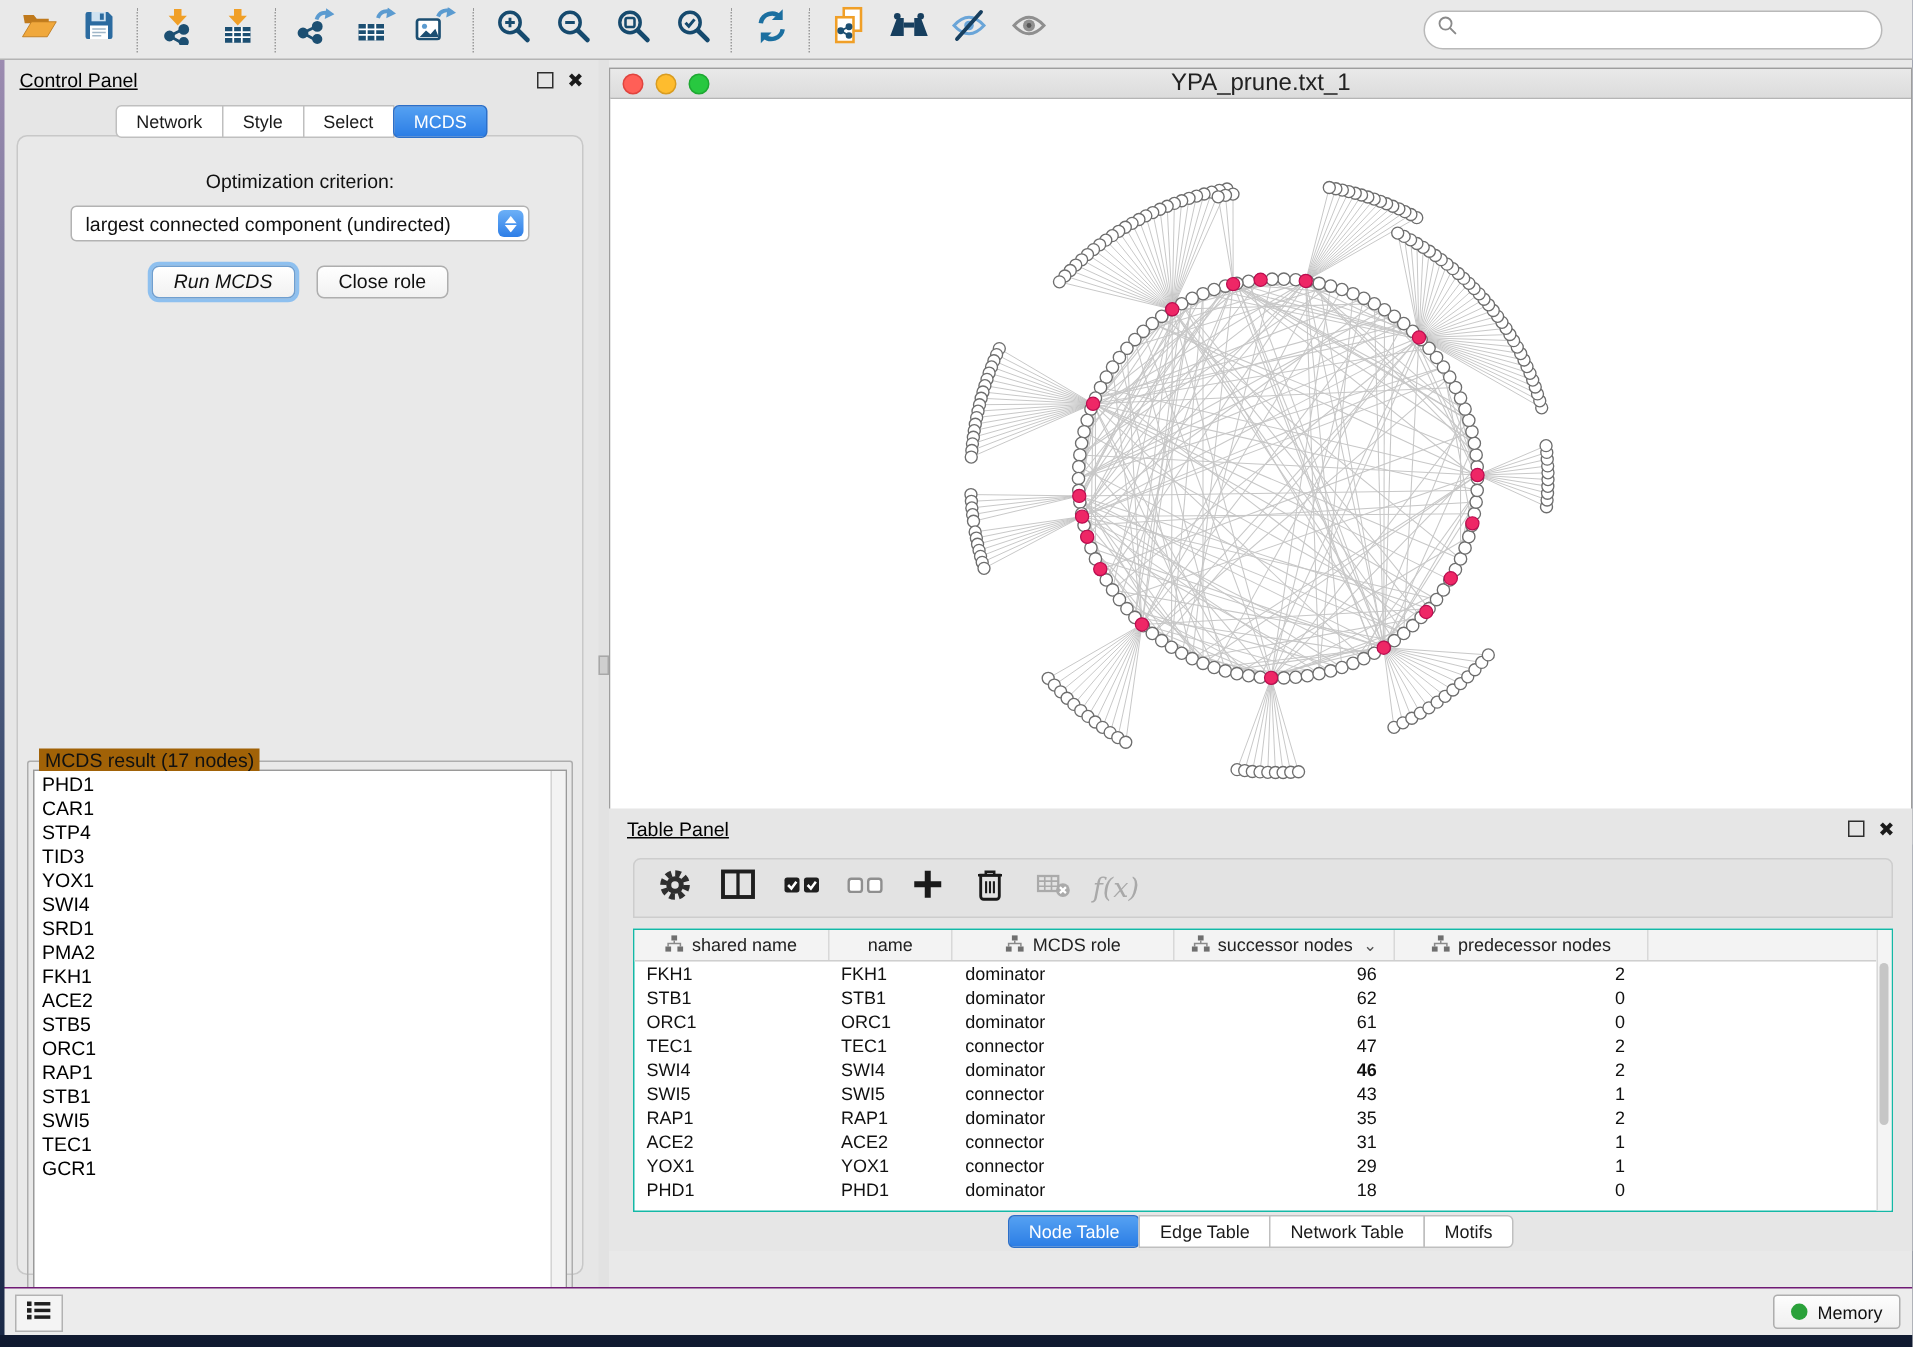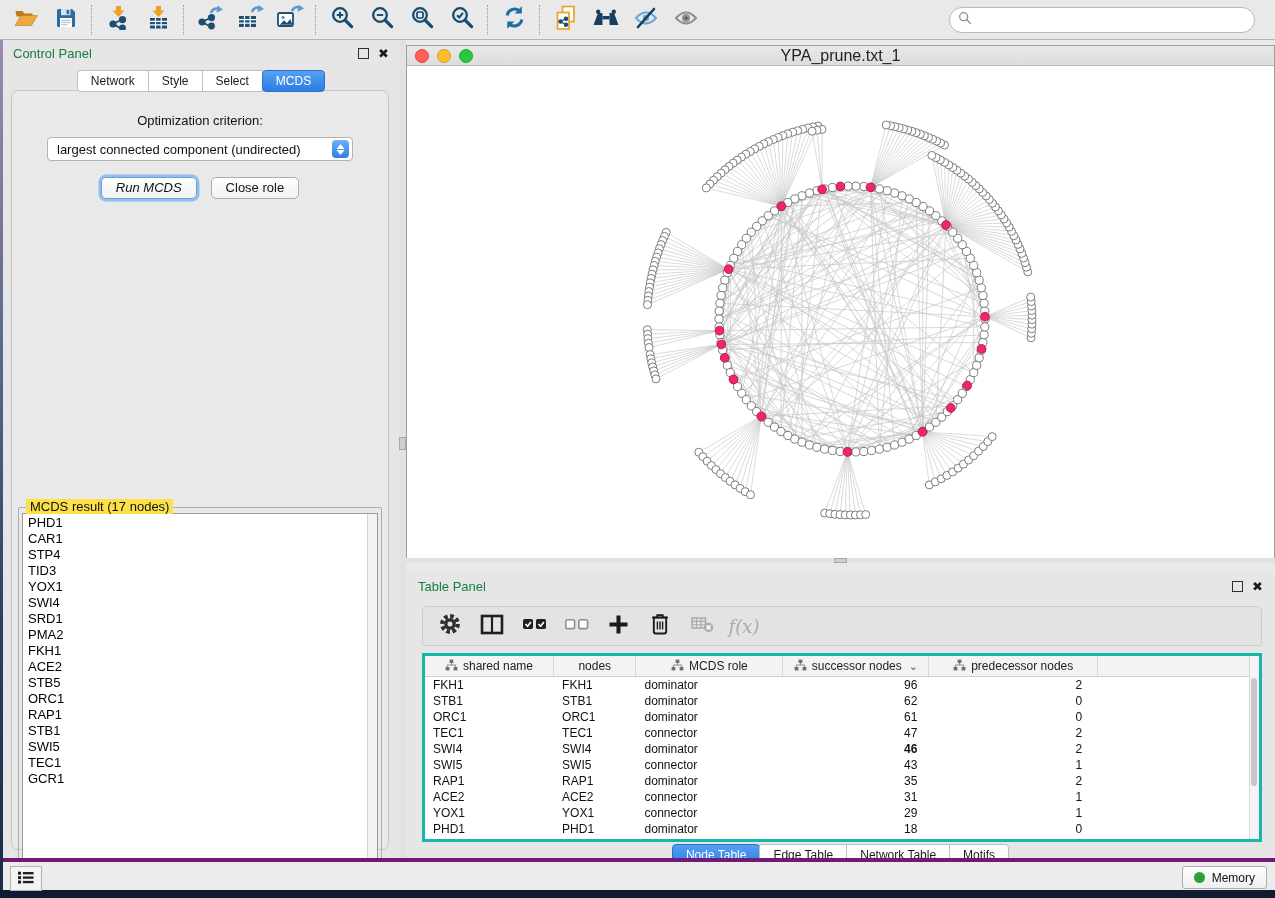"Control Panel" .panel-title { color: #15803d -> #000000; text-decoration: none -> underline }
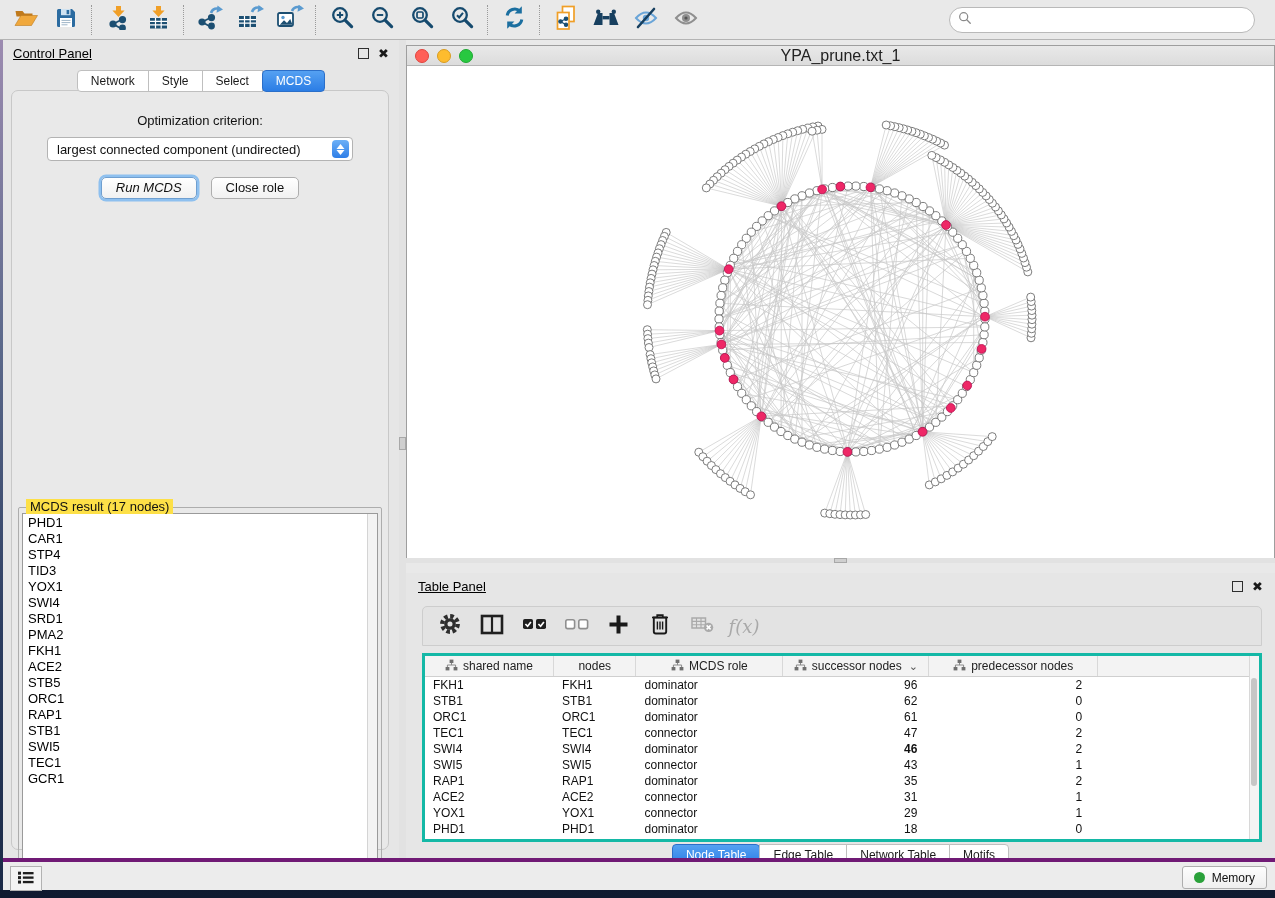"MCDS result (17 nodes)" .result-legend { background: #fde047 -> #a16207 }
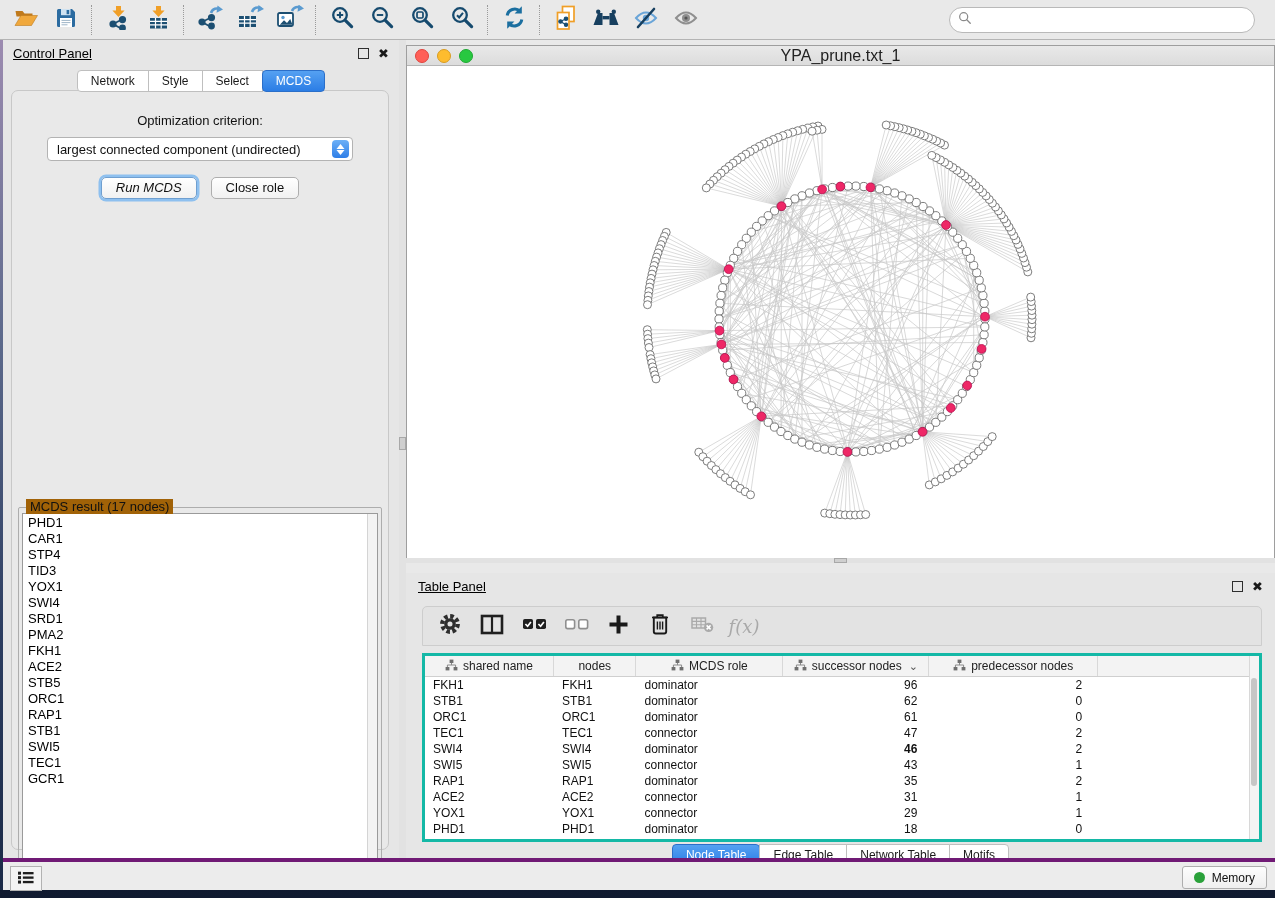"Table Panel" .table-panel { top: 573px -> 539px }
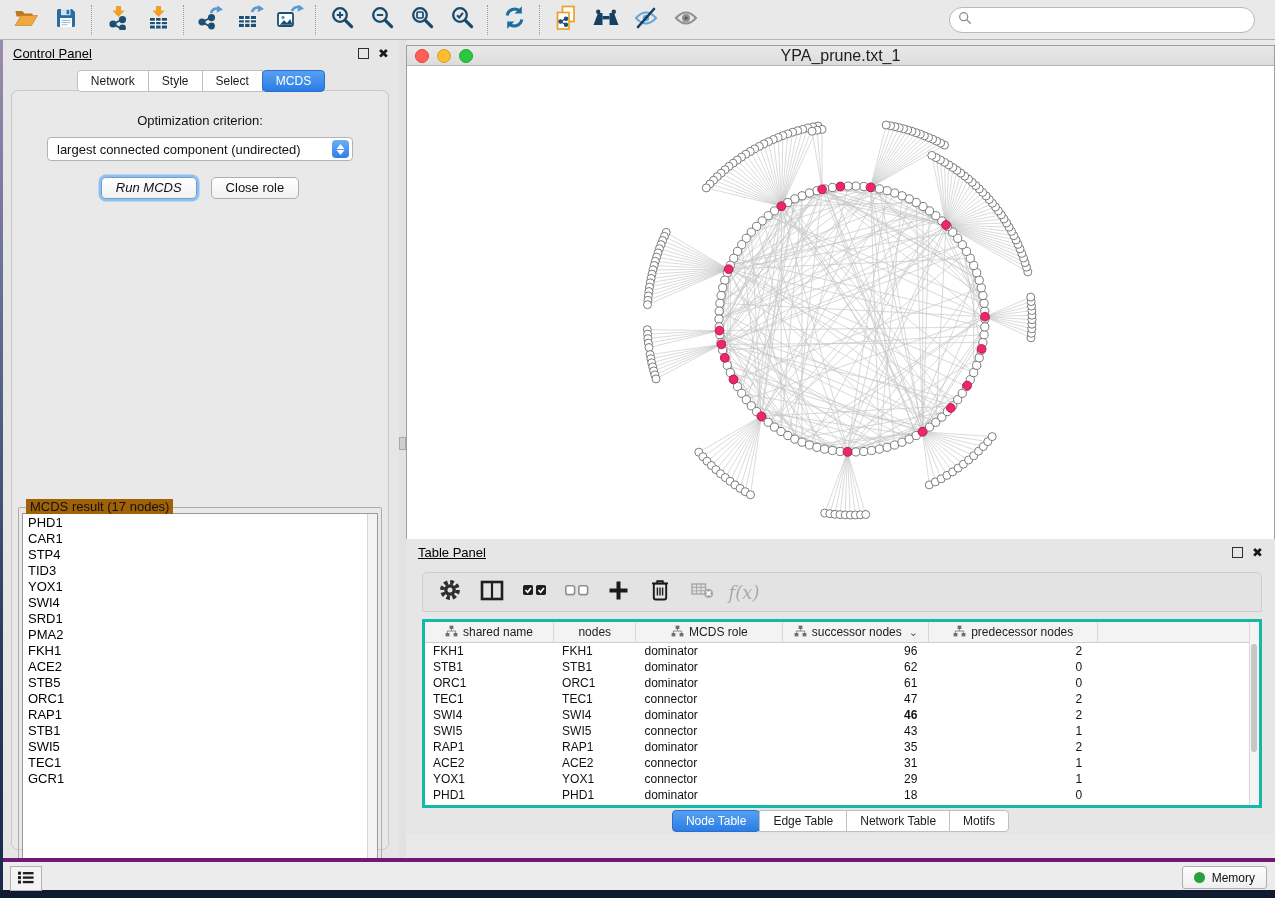"shared name" .data-table { border: 3px solid #14b8a6 -> 1px solid #14b8a6 }
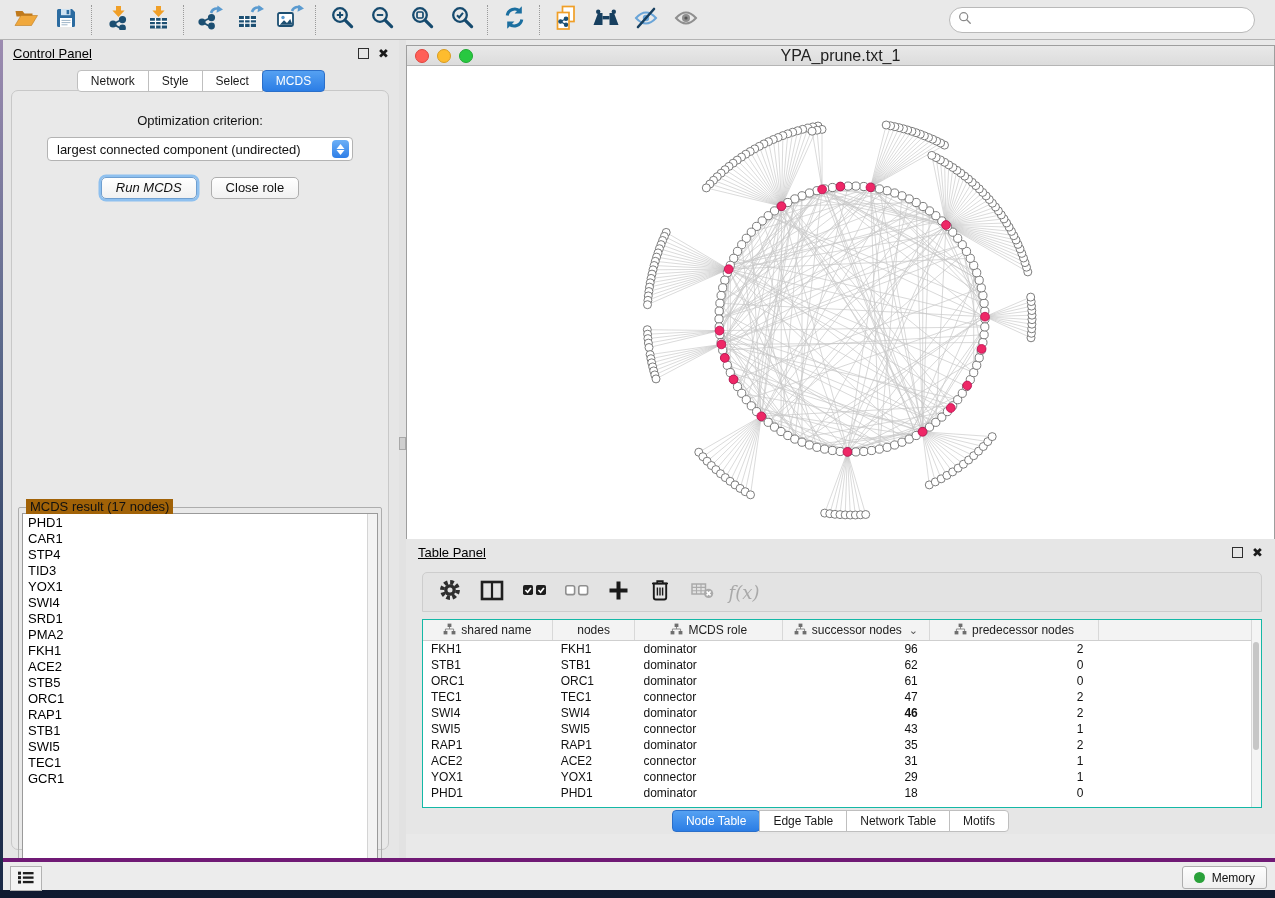"nodes" span { text: nodes -> name }
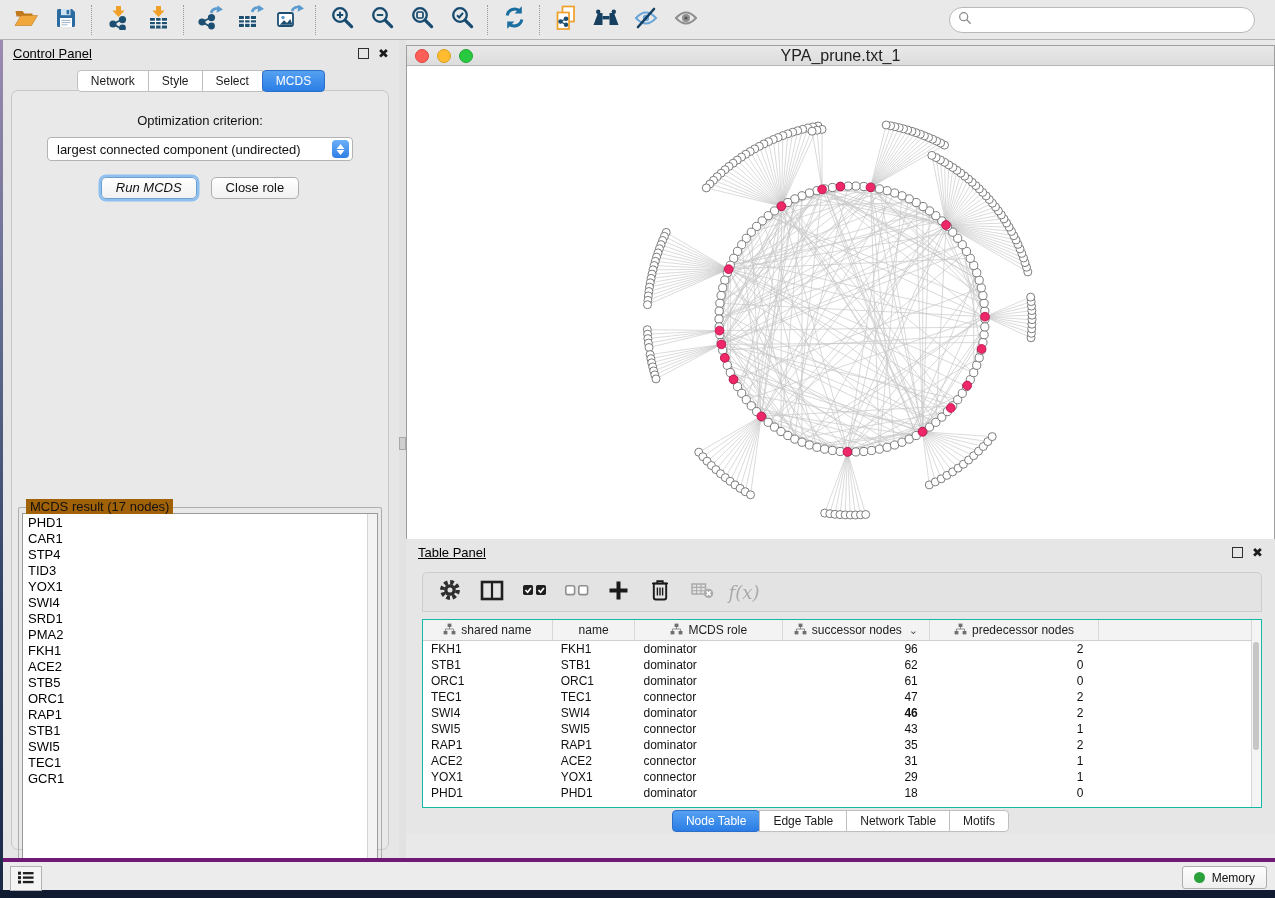"Memory" .status-bar { border-top: 4px solid #701a75 -> 1px solid #701a75 }
